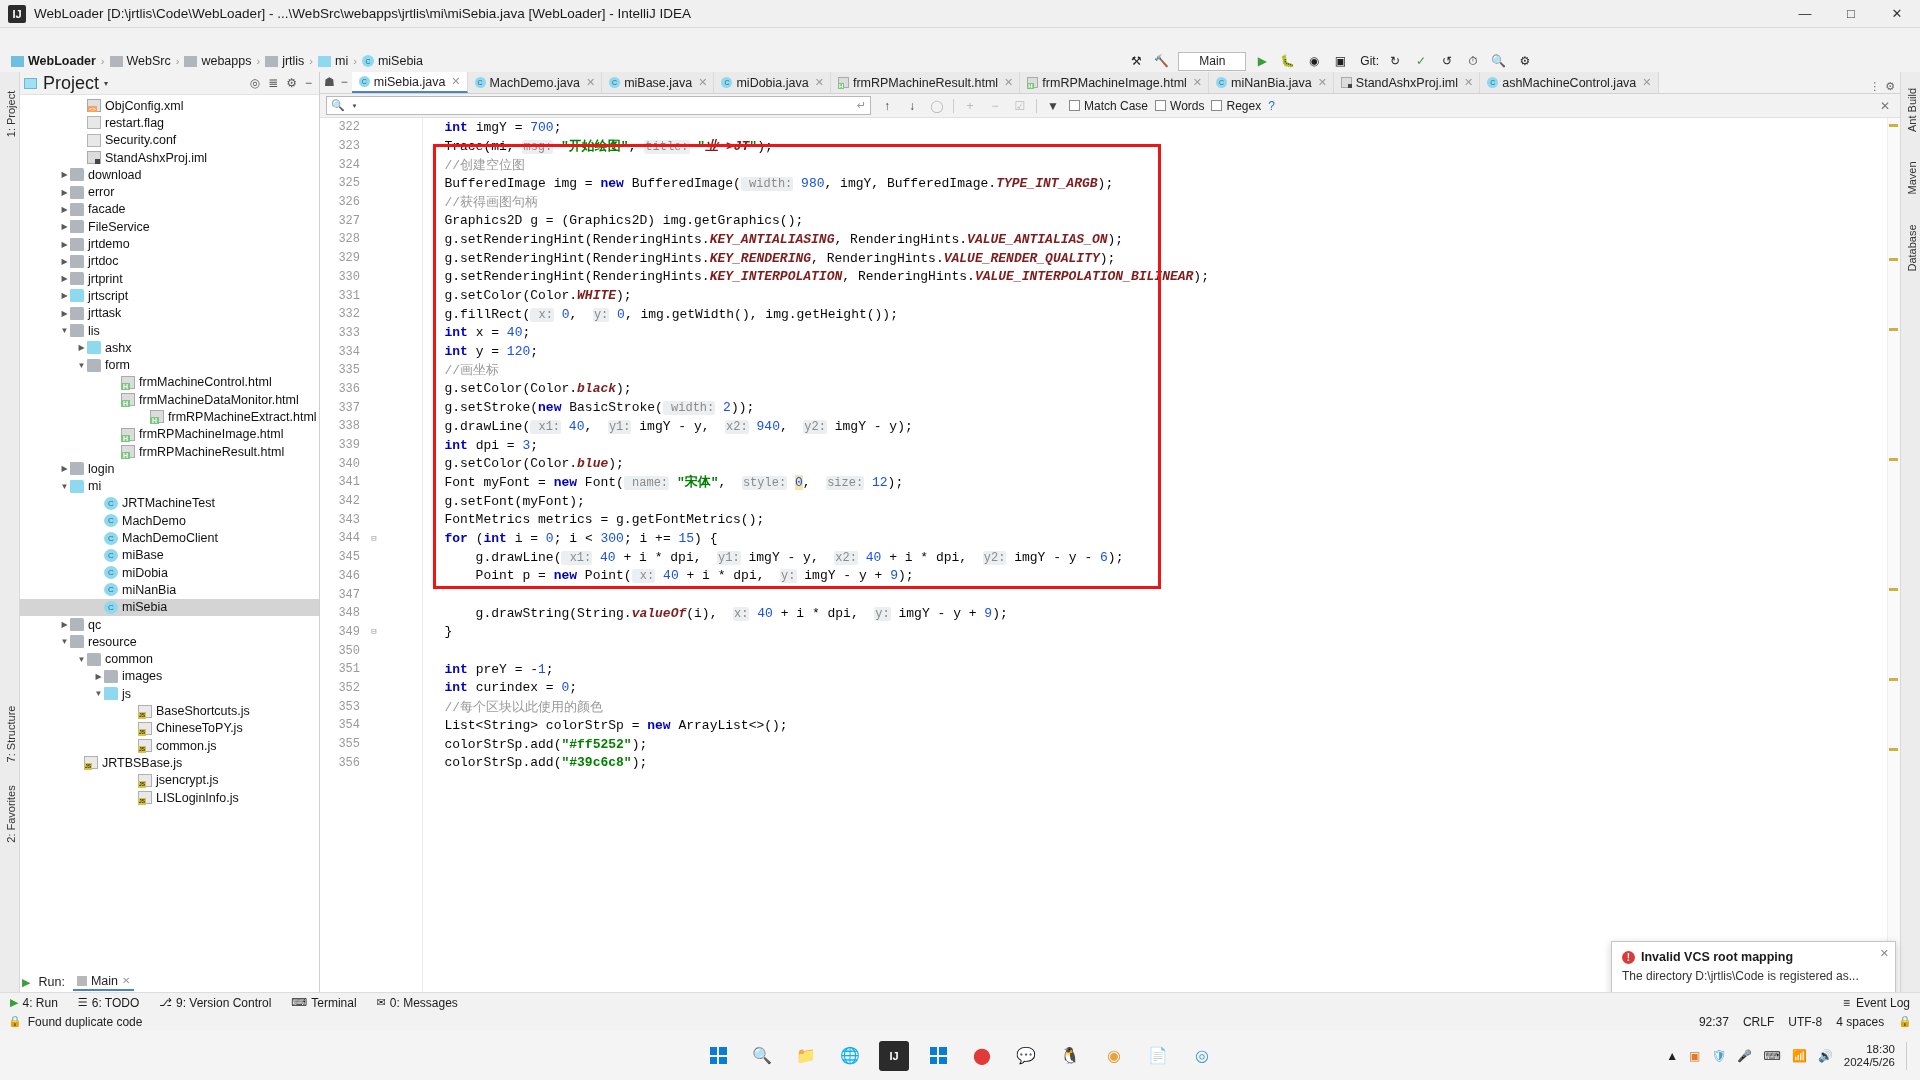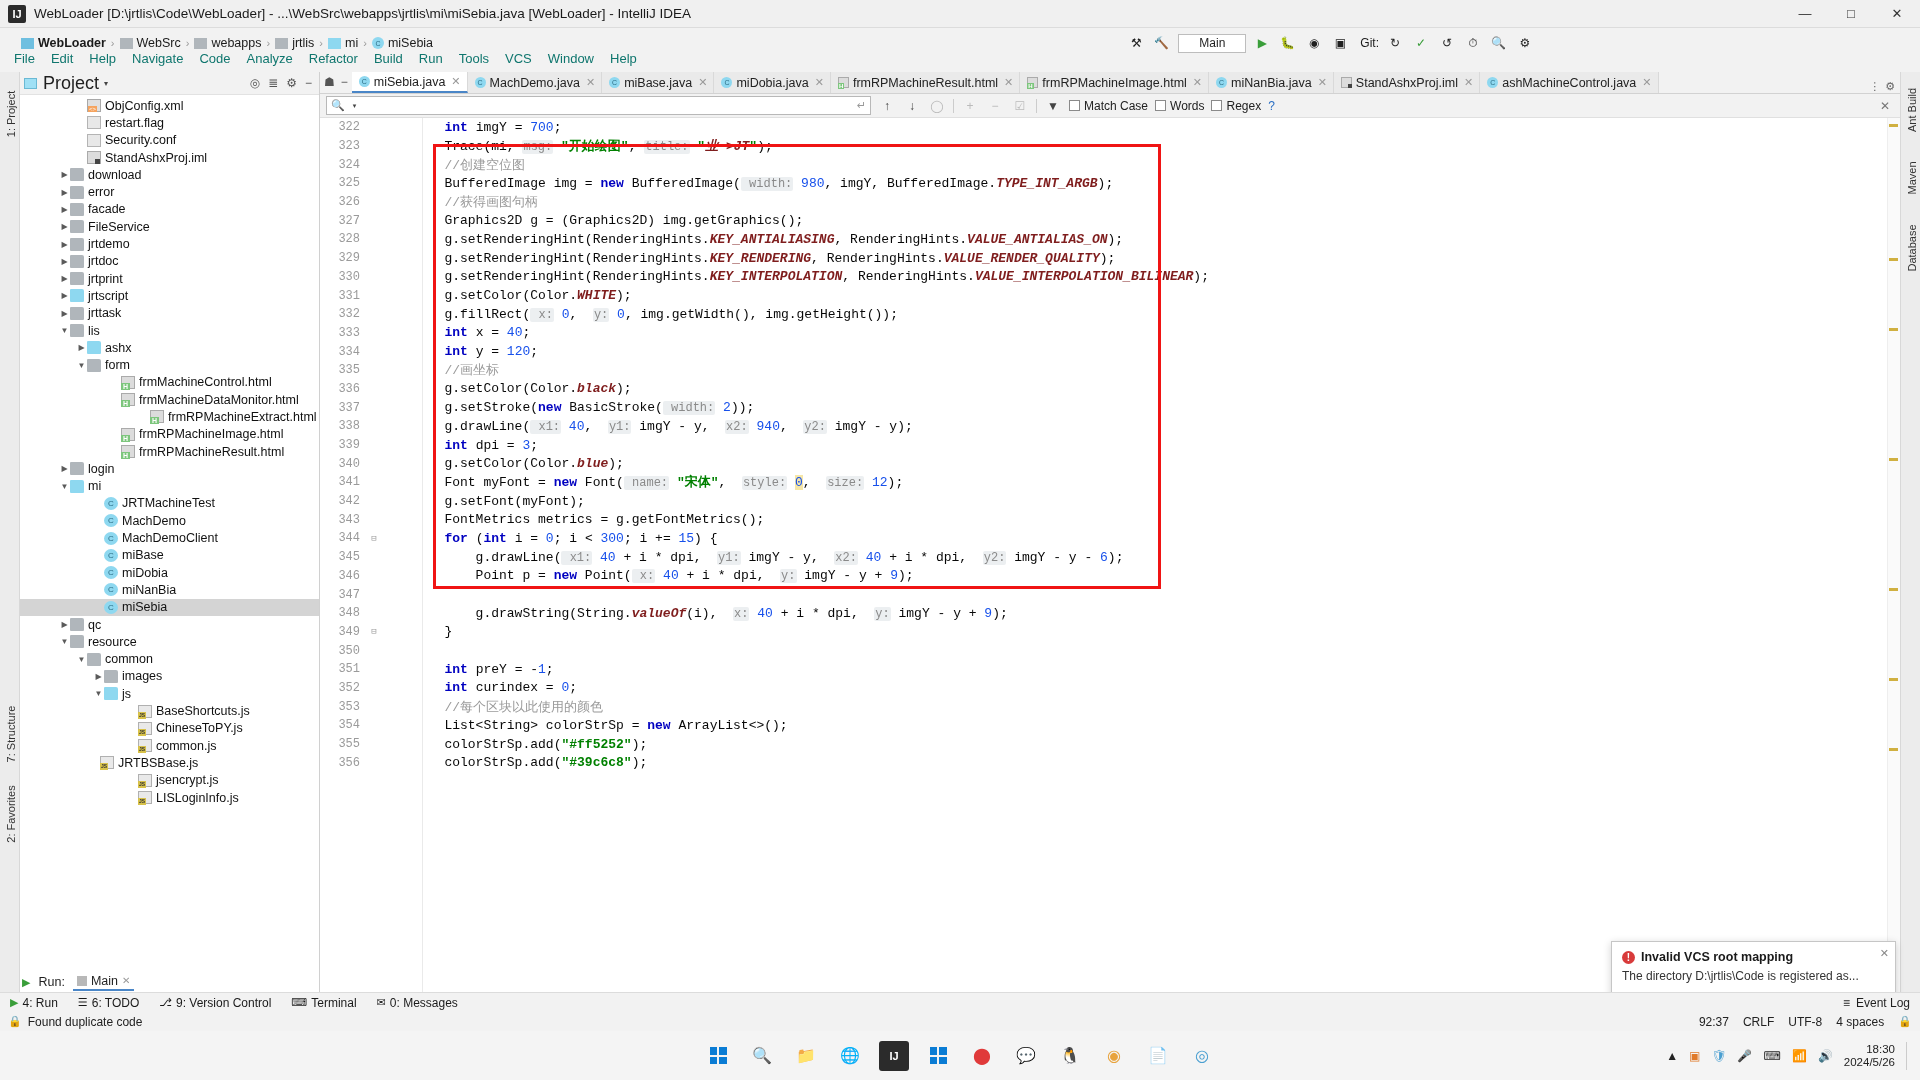"WebLoader" .navbar { padding-left: 21px -> 11px; top: 32px -> 50px }
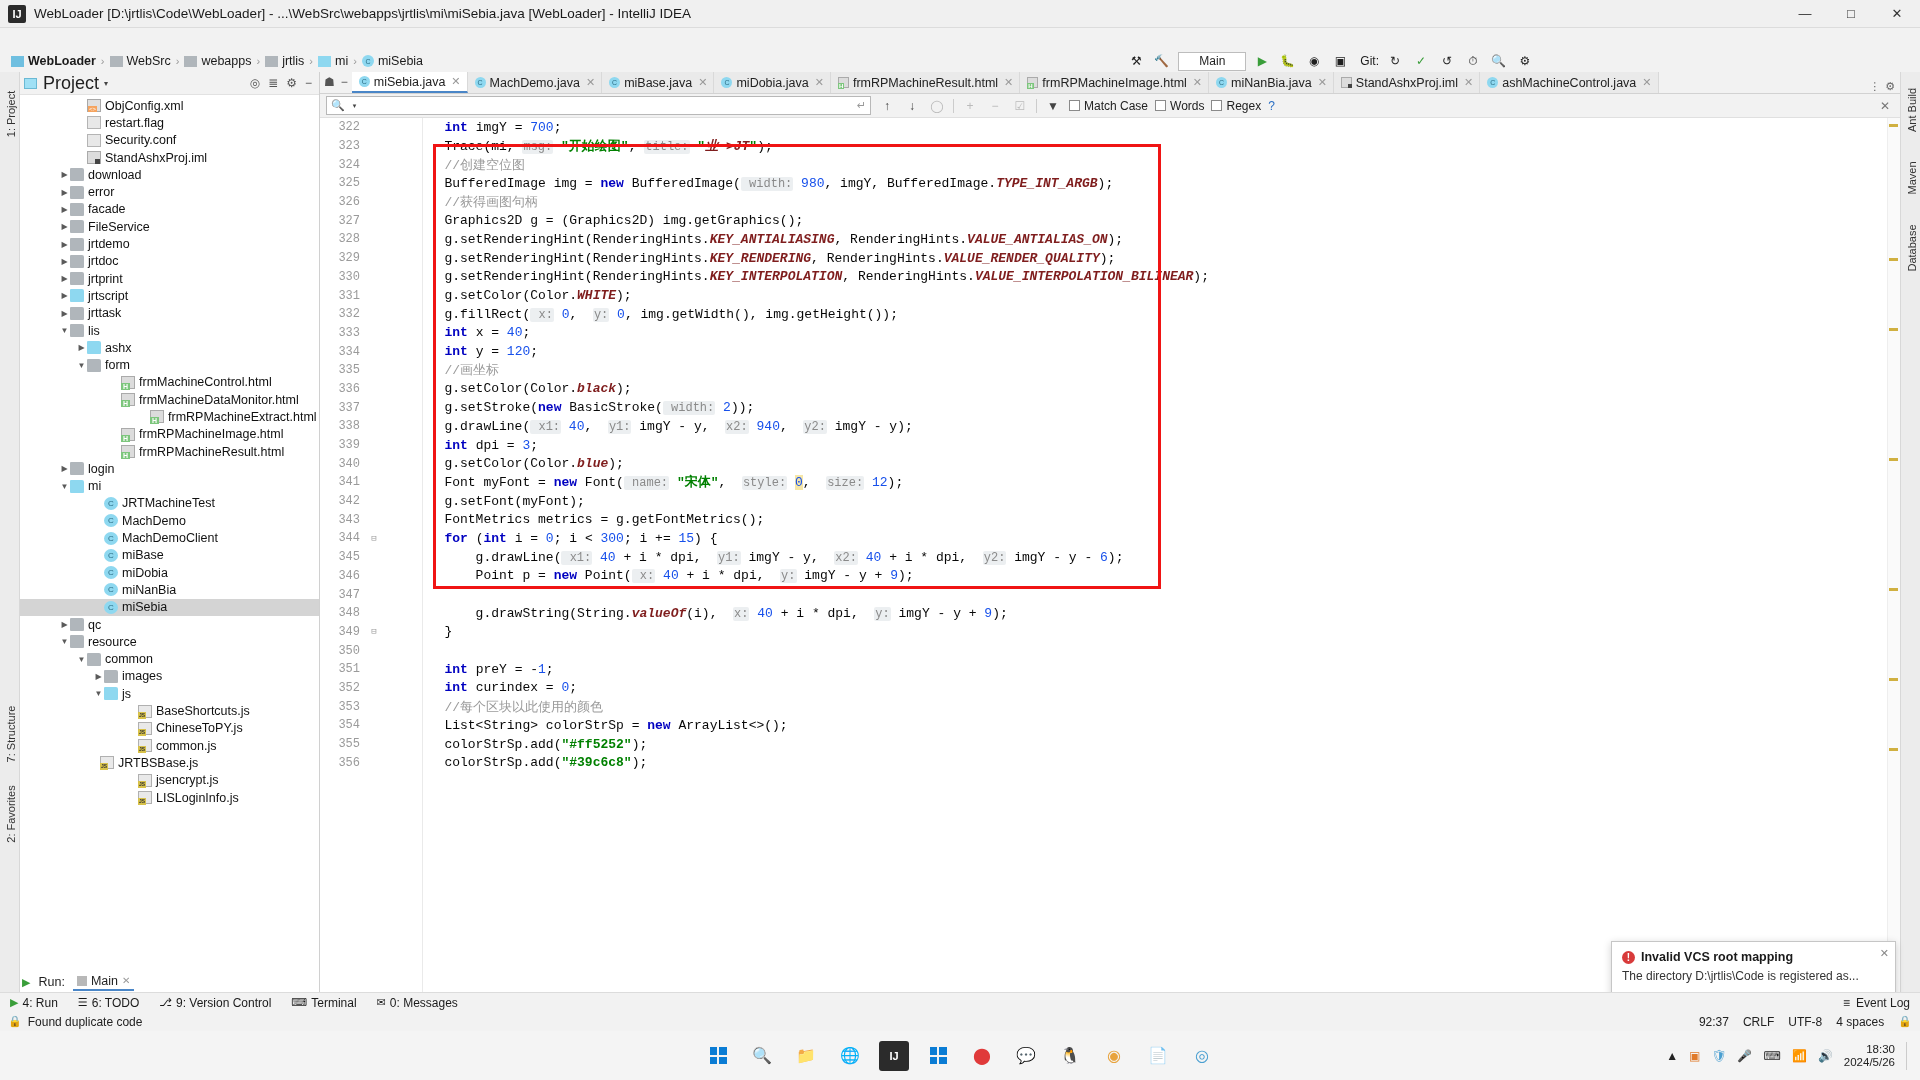"JRTBSBase.js" div.row { padding-left: 69px -> 53px }
